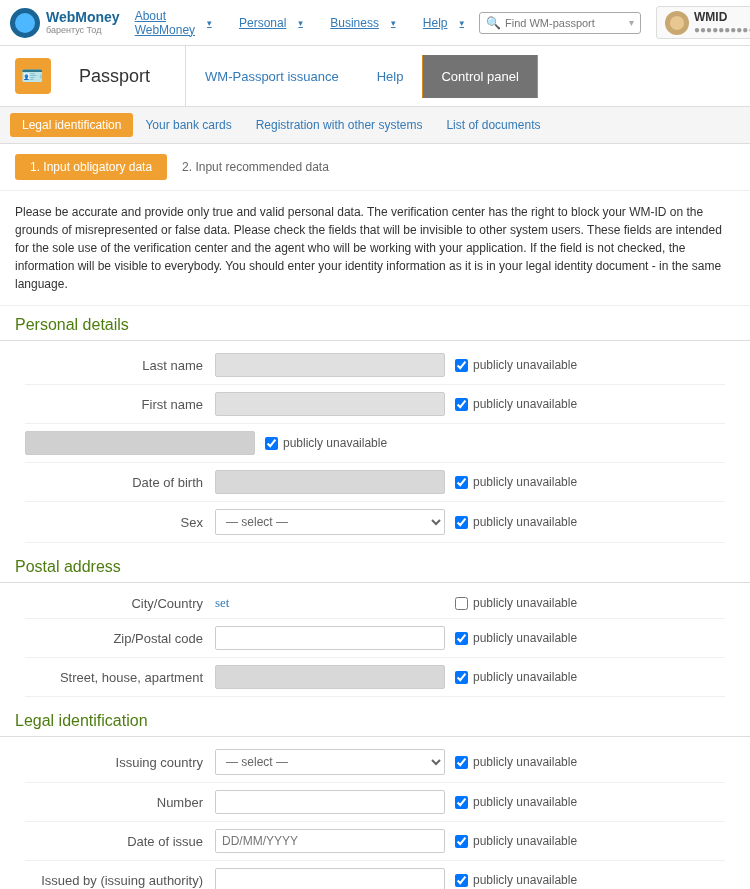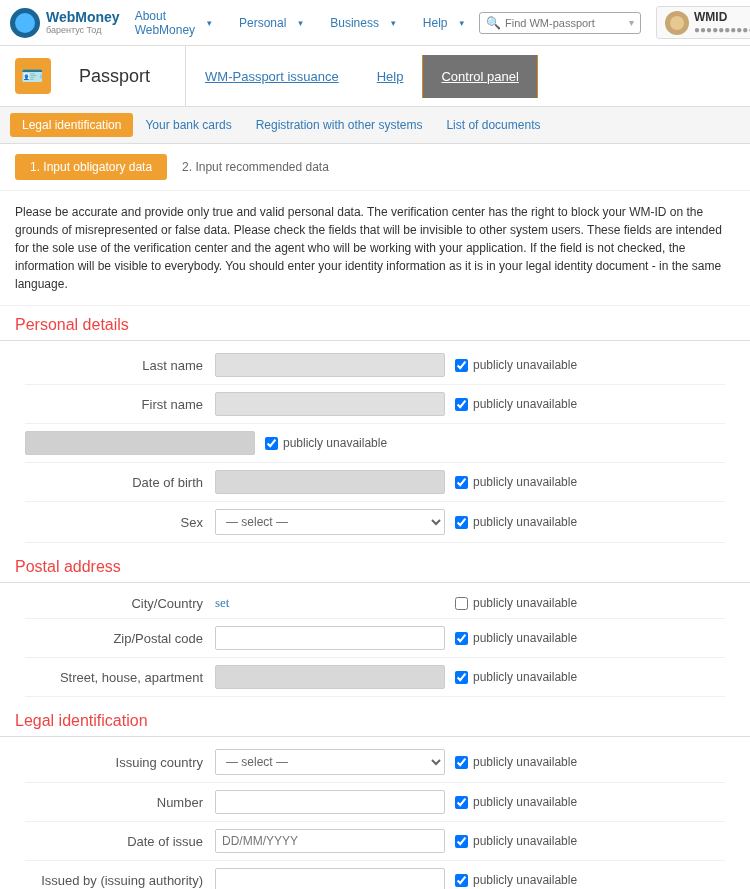"About WebMoney" .top-nav-links span { text-decoration: none -> underline }
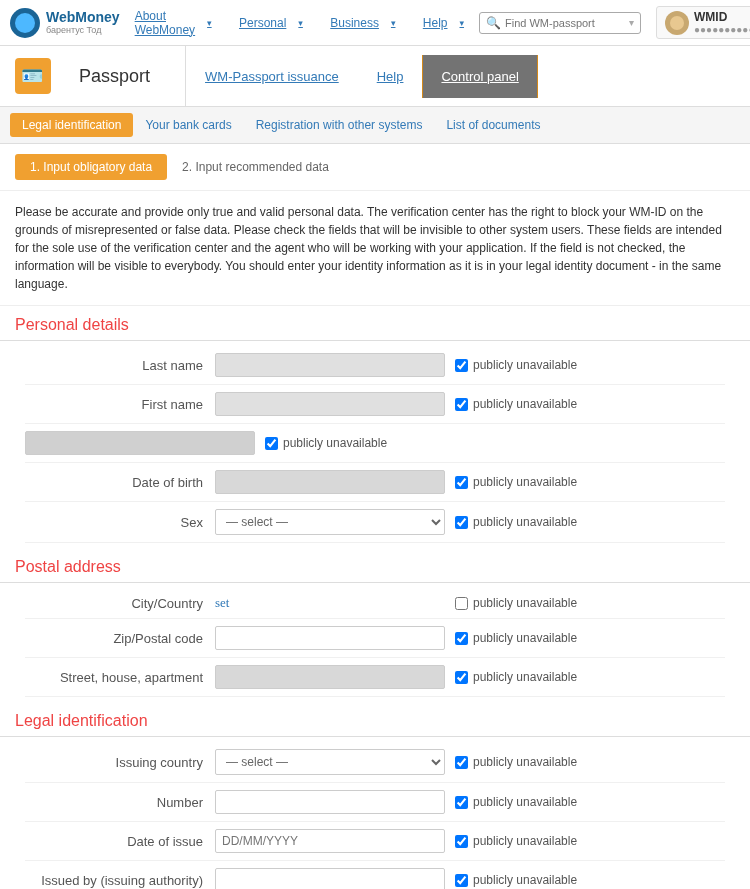"WM-Passport issuance" .passport-tab { text-decoration: underline -> none }
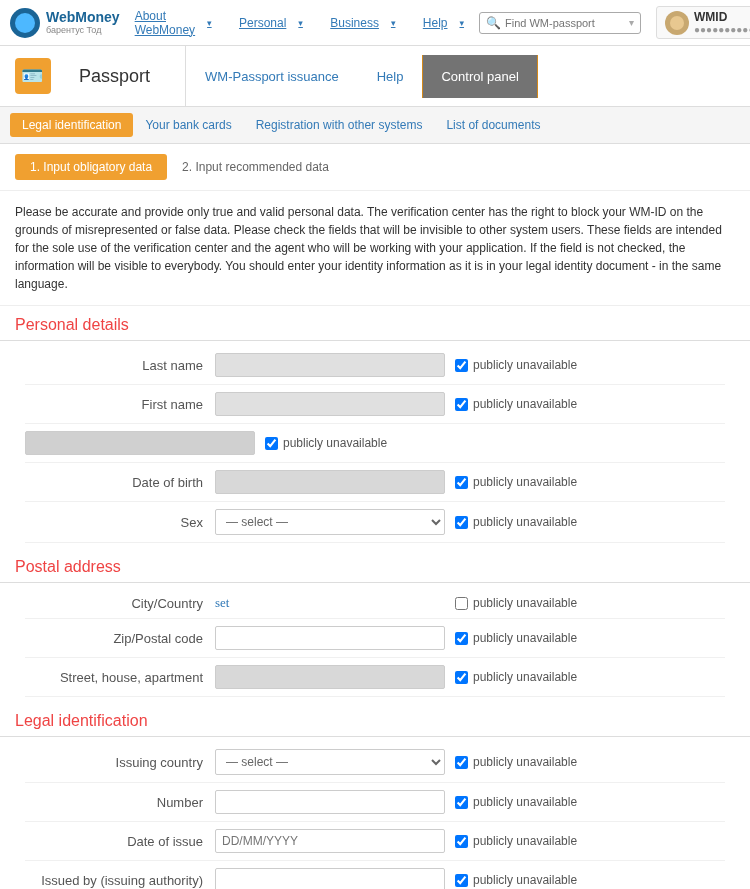"Personal details" .section-title { color: #ef4444 -> #4d7c0f }
